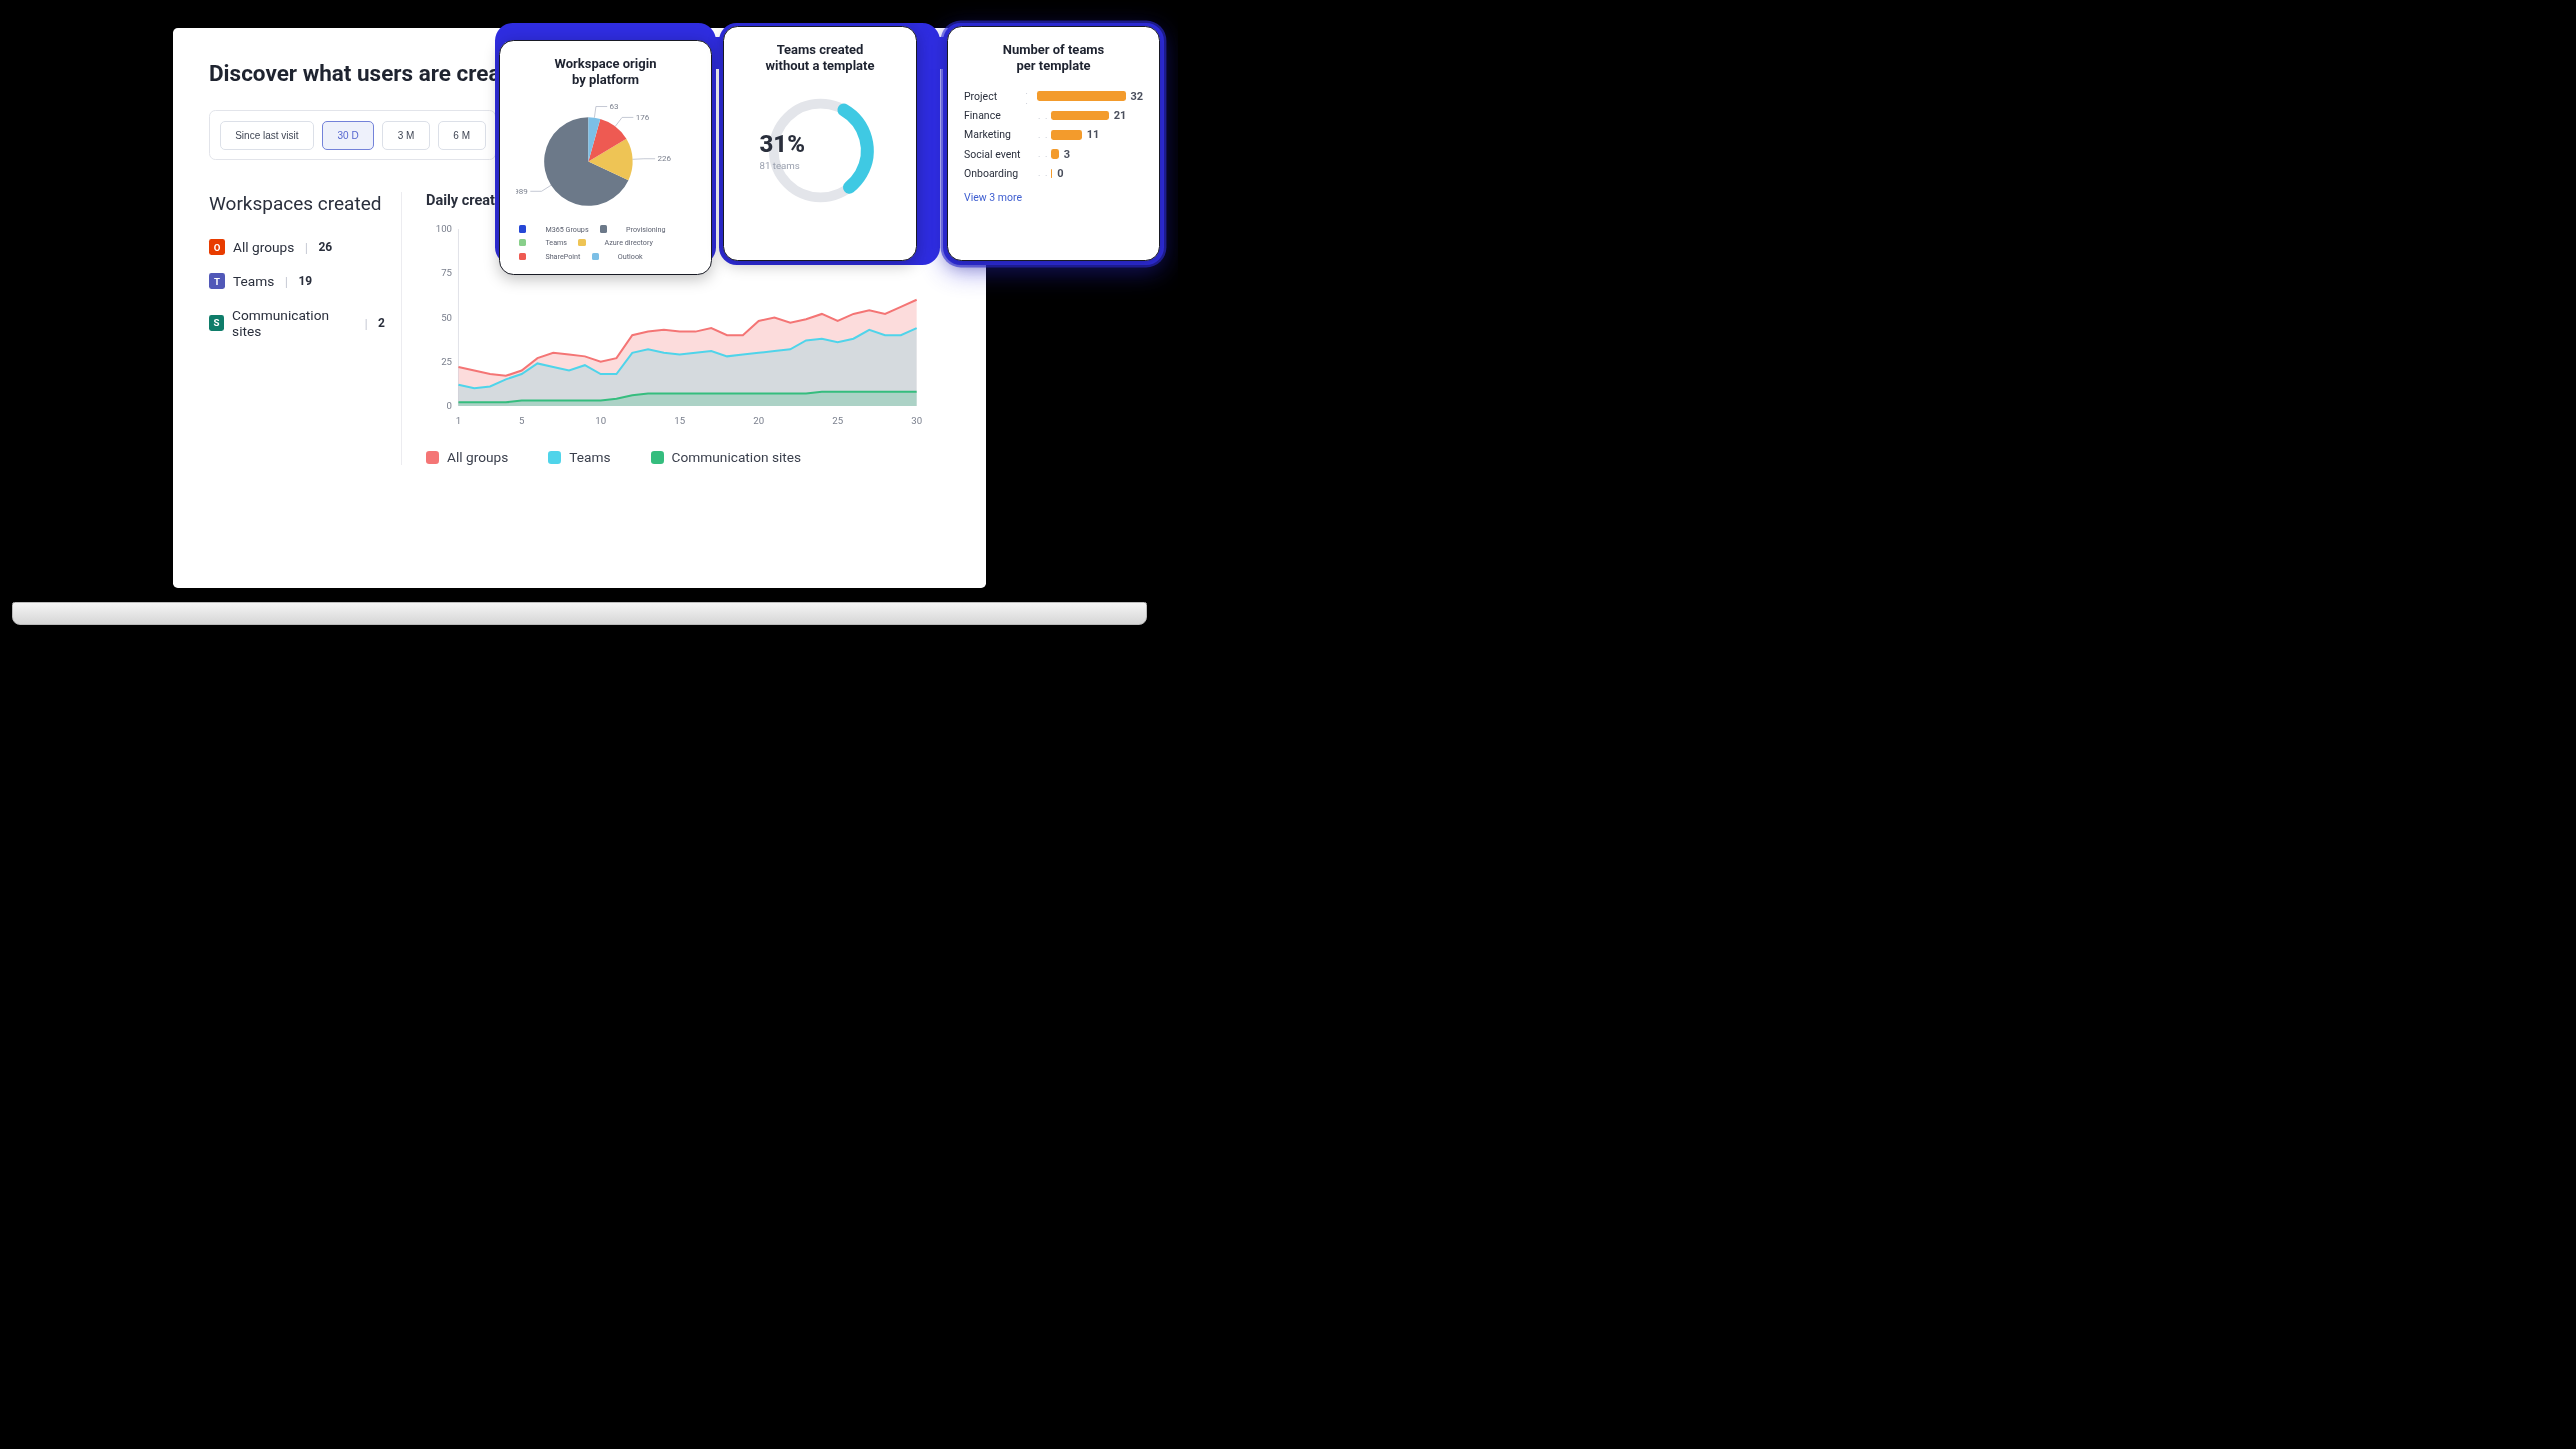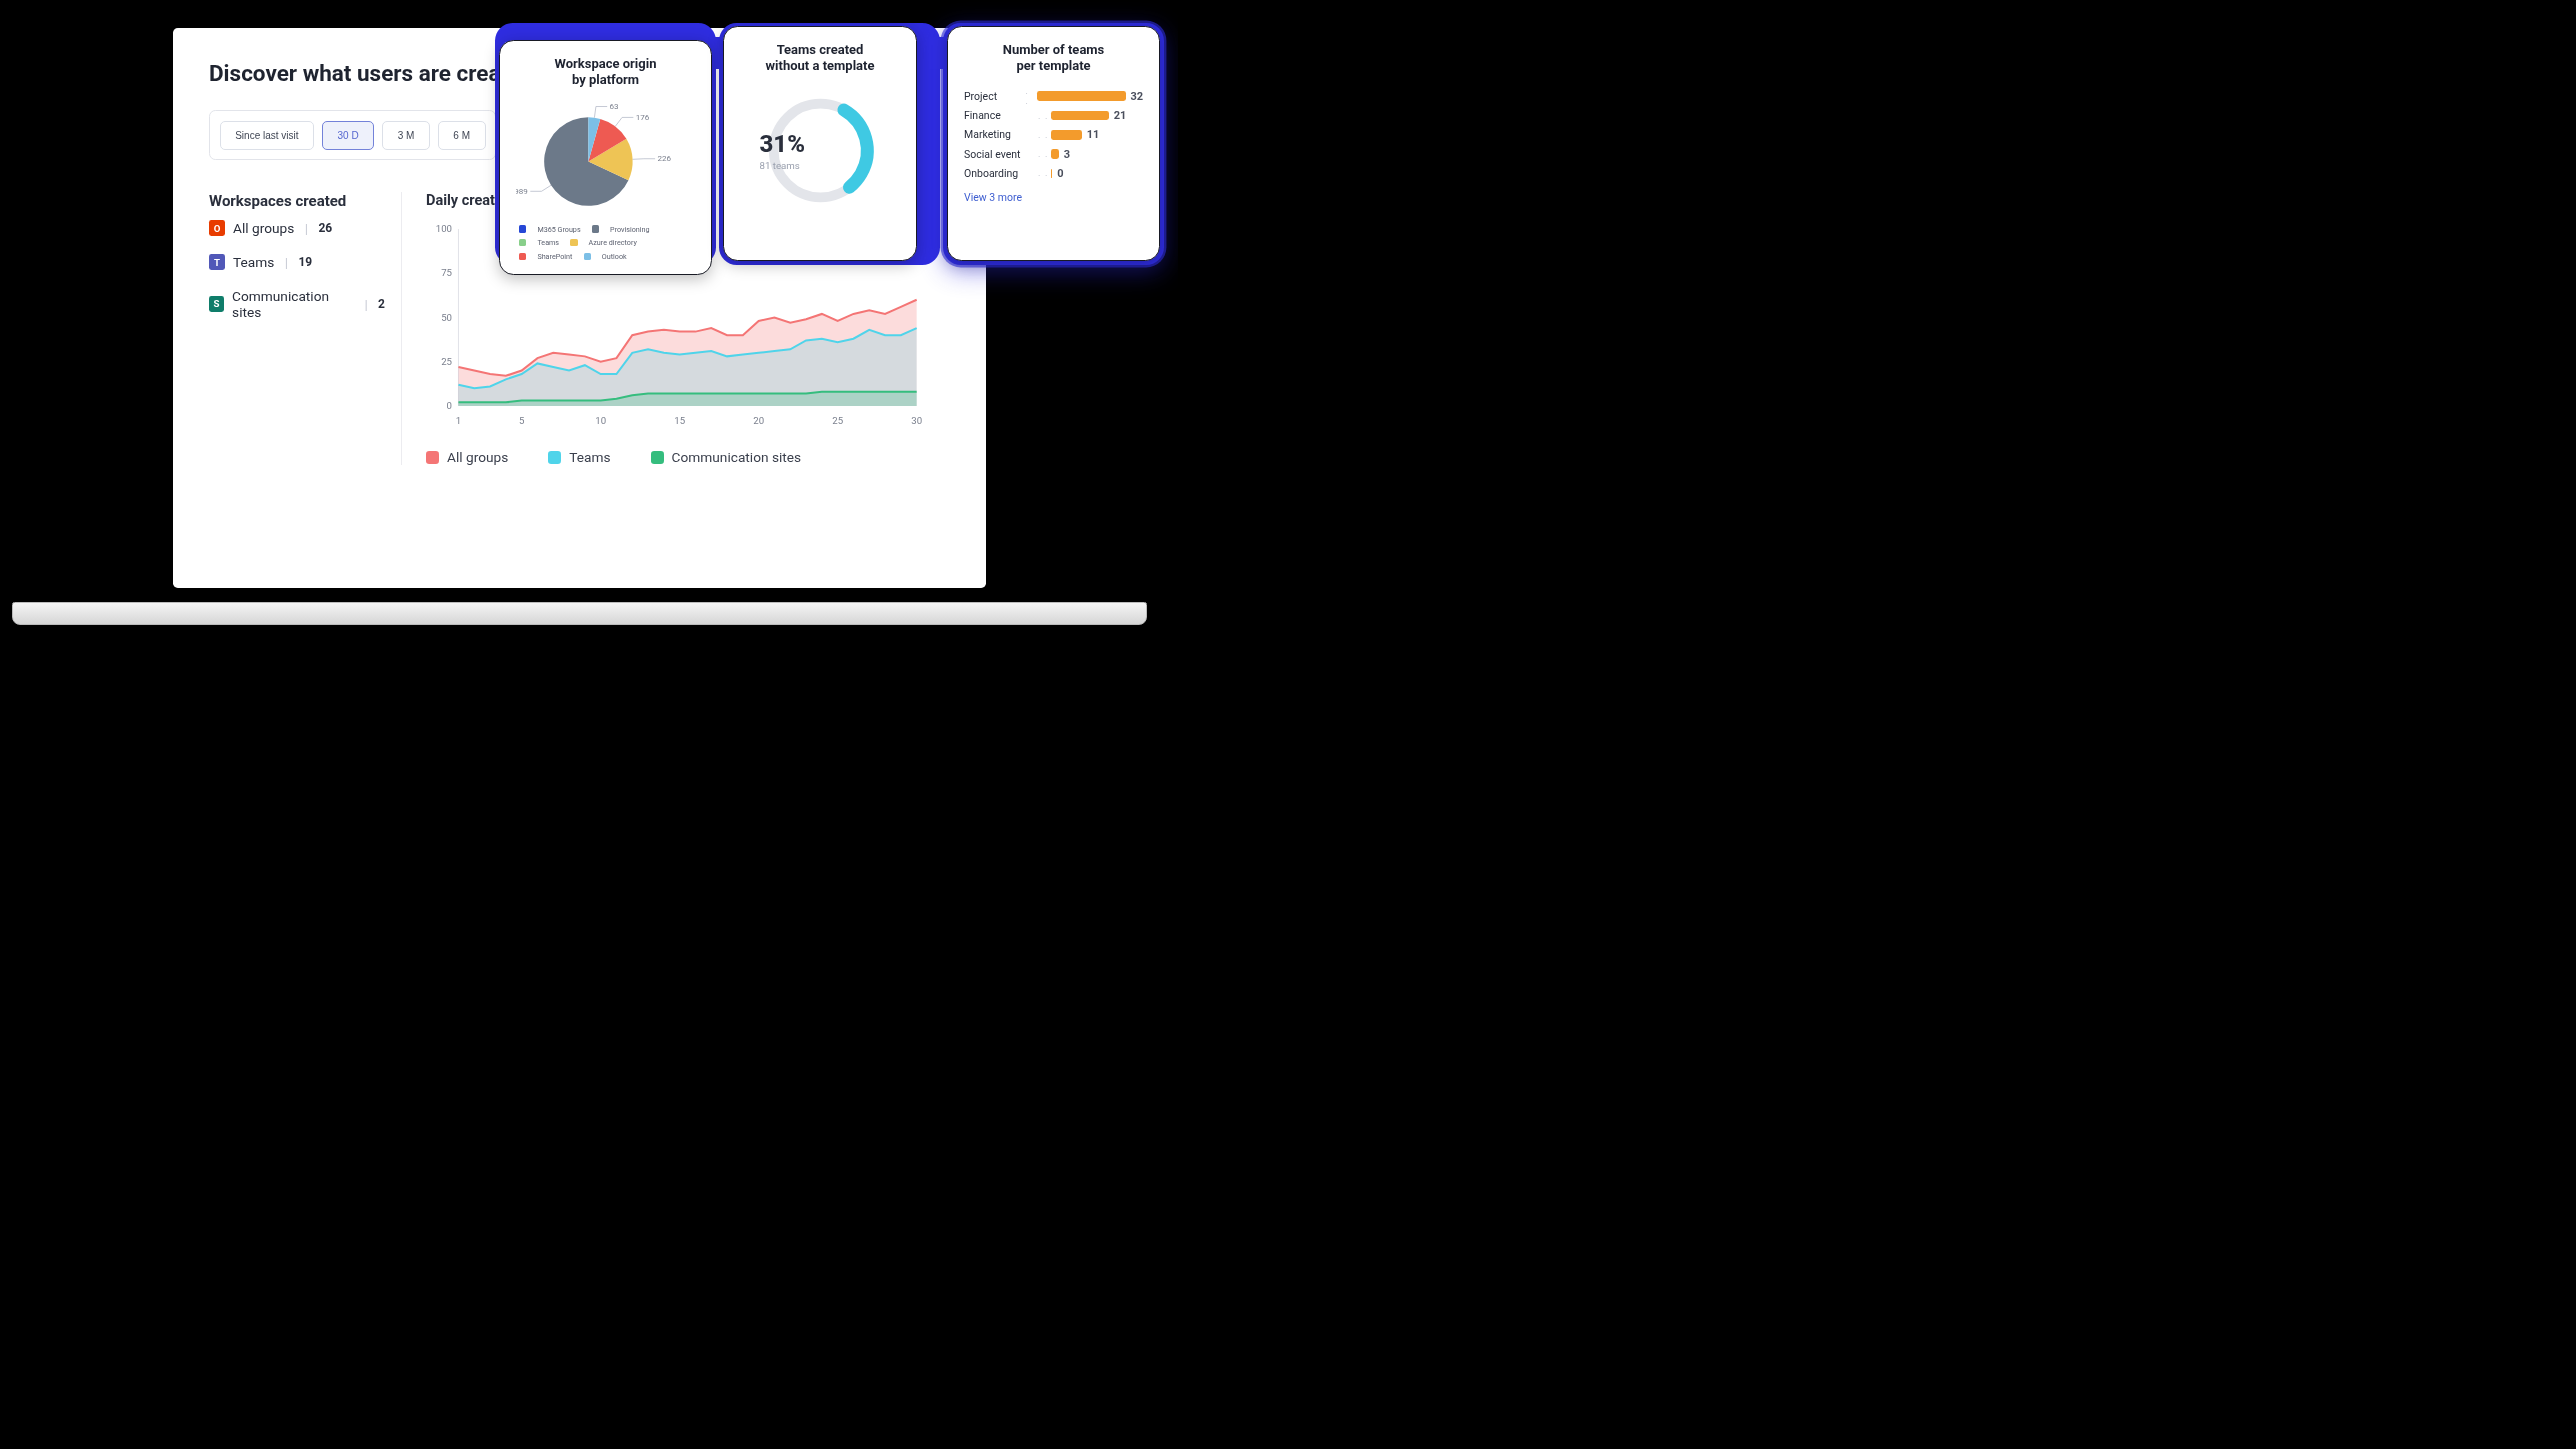"Workspaces created" .side-title { font-size: 15px -> 19px; font-weight: 700 -> 400; margin-bottom: 10px -> 24px }
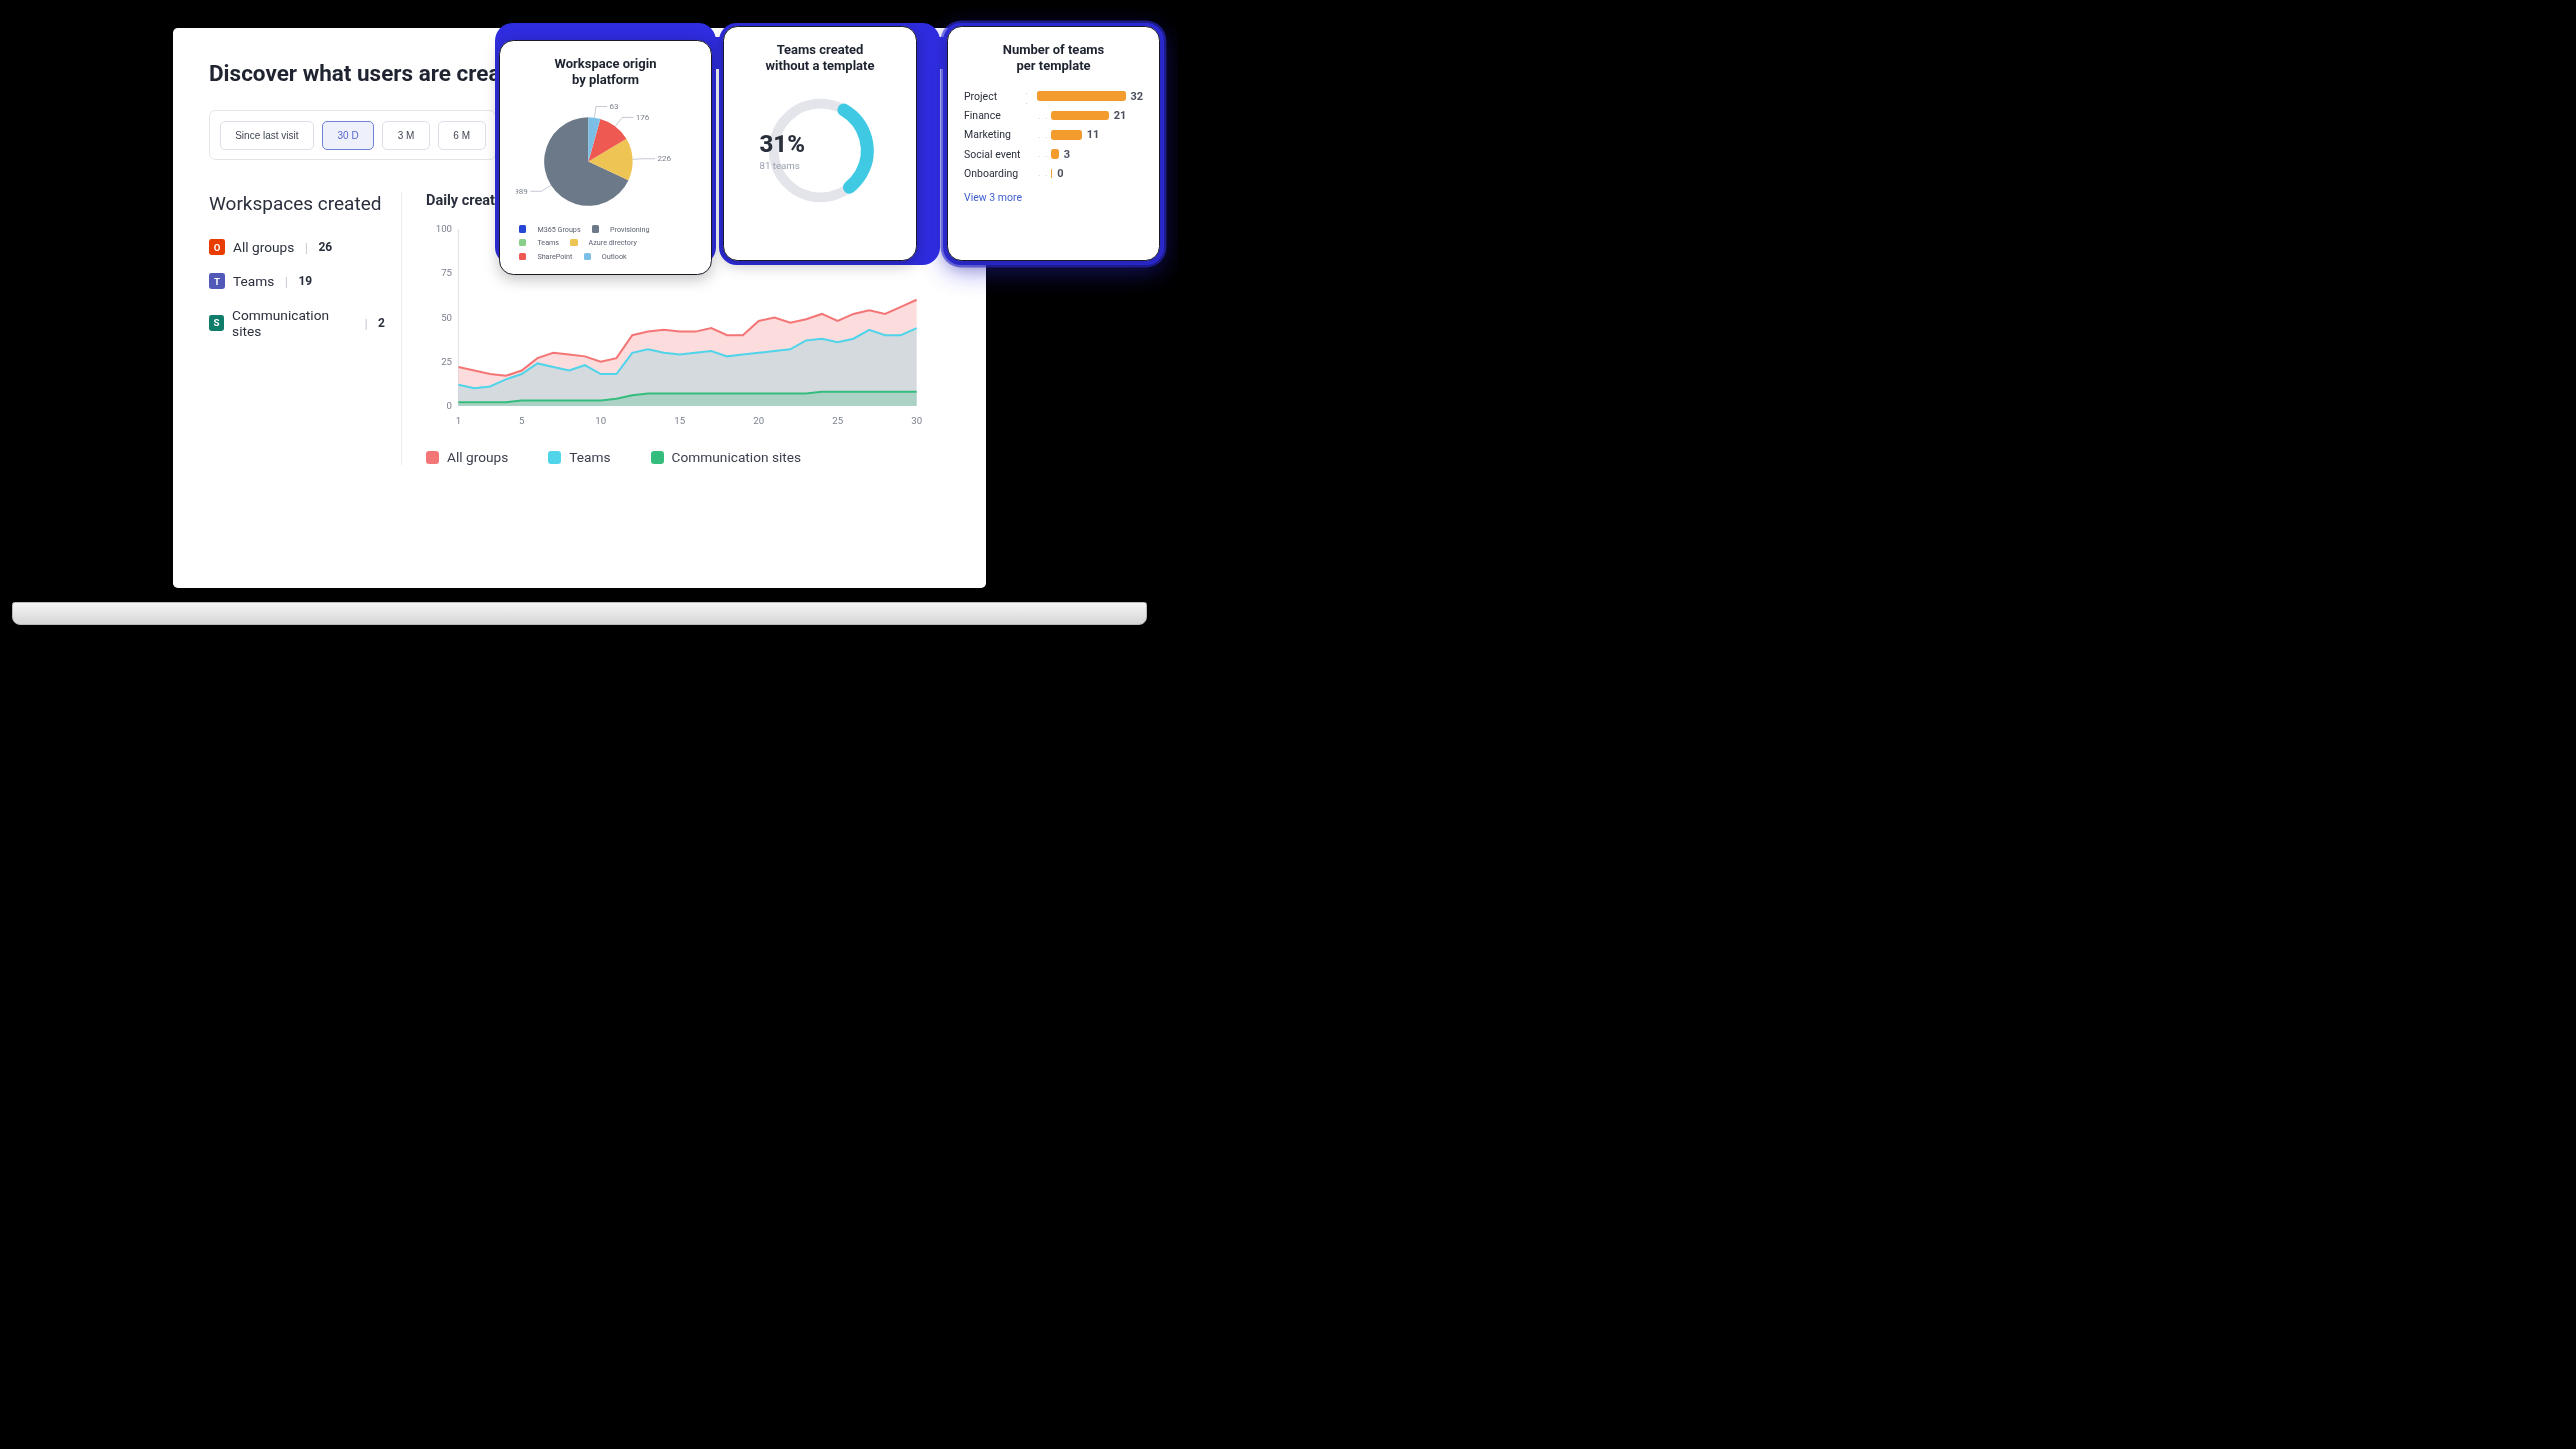"M365 Groups" .pl-item { gap: 11px -> 19px }
